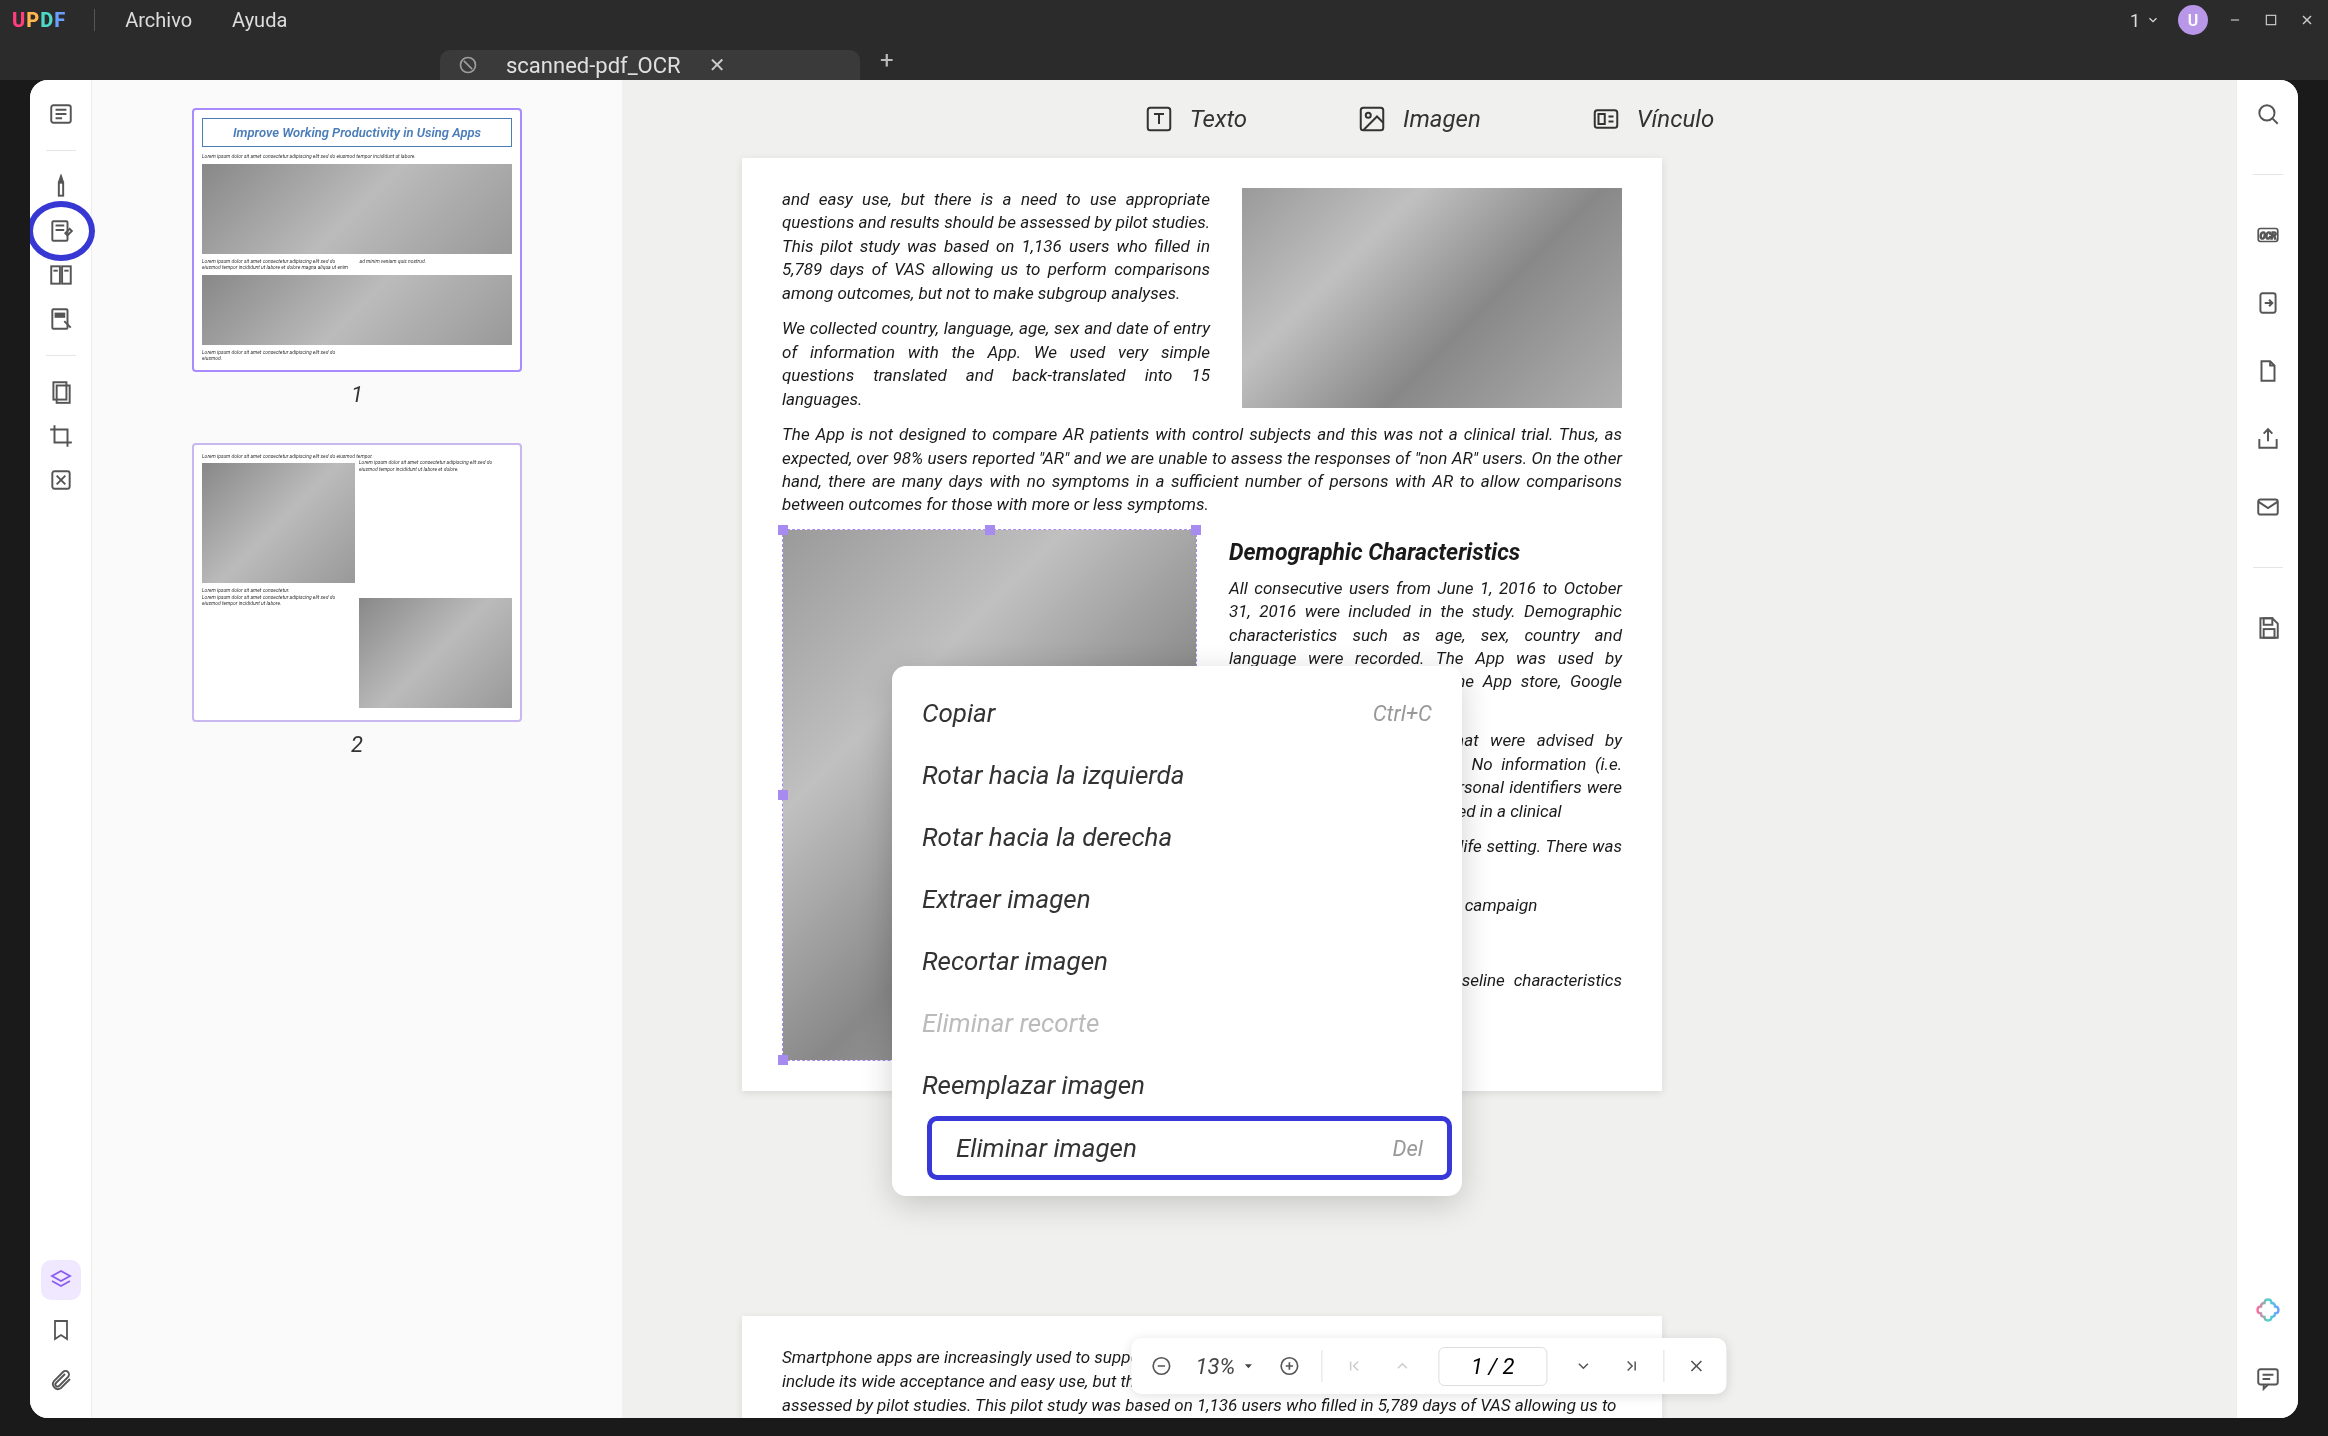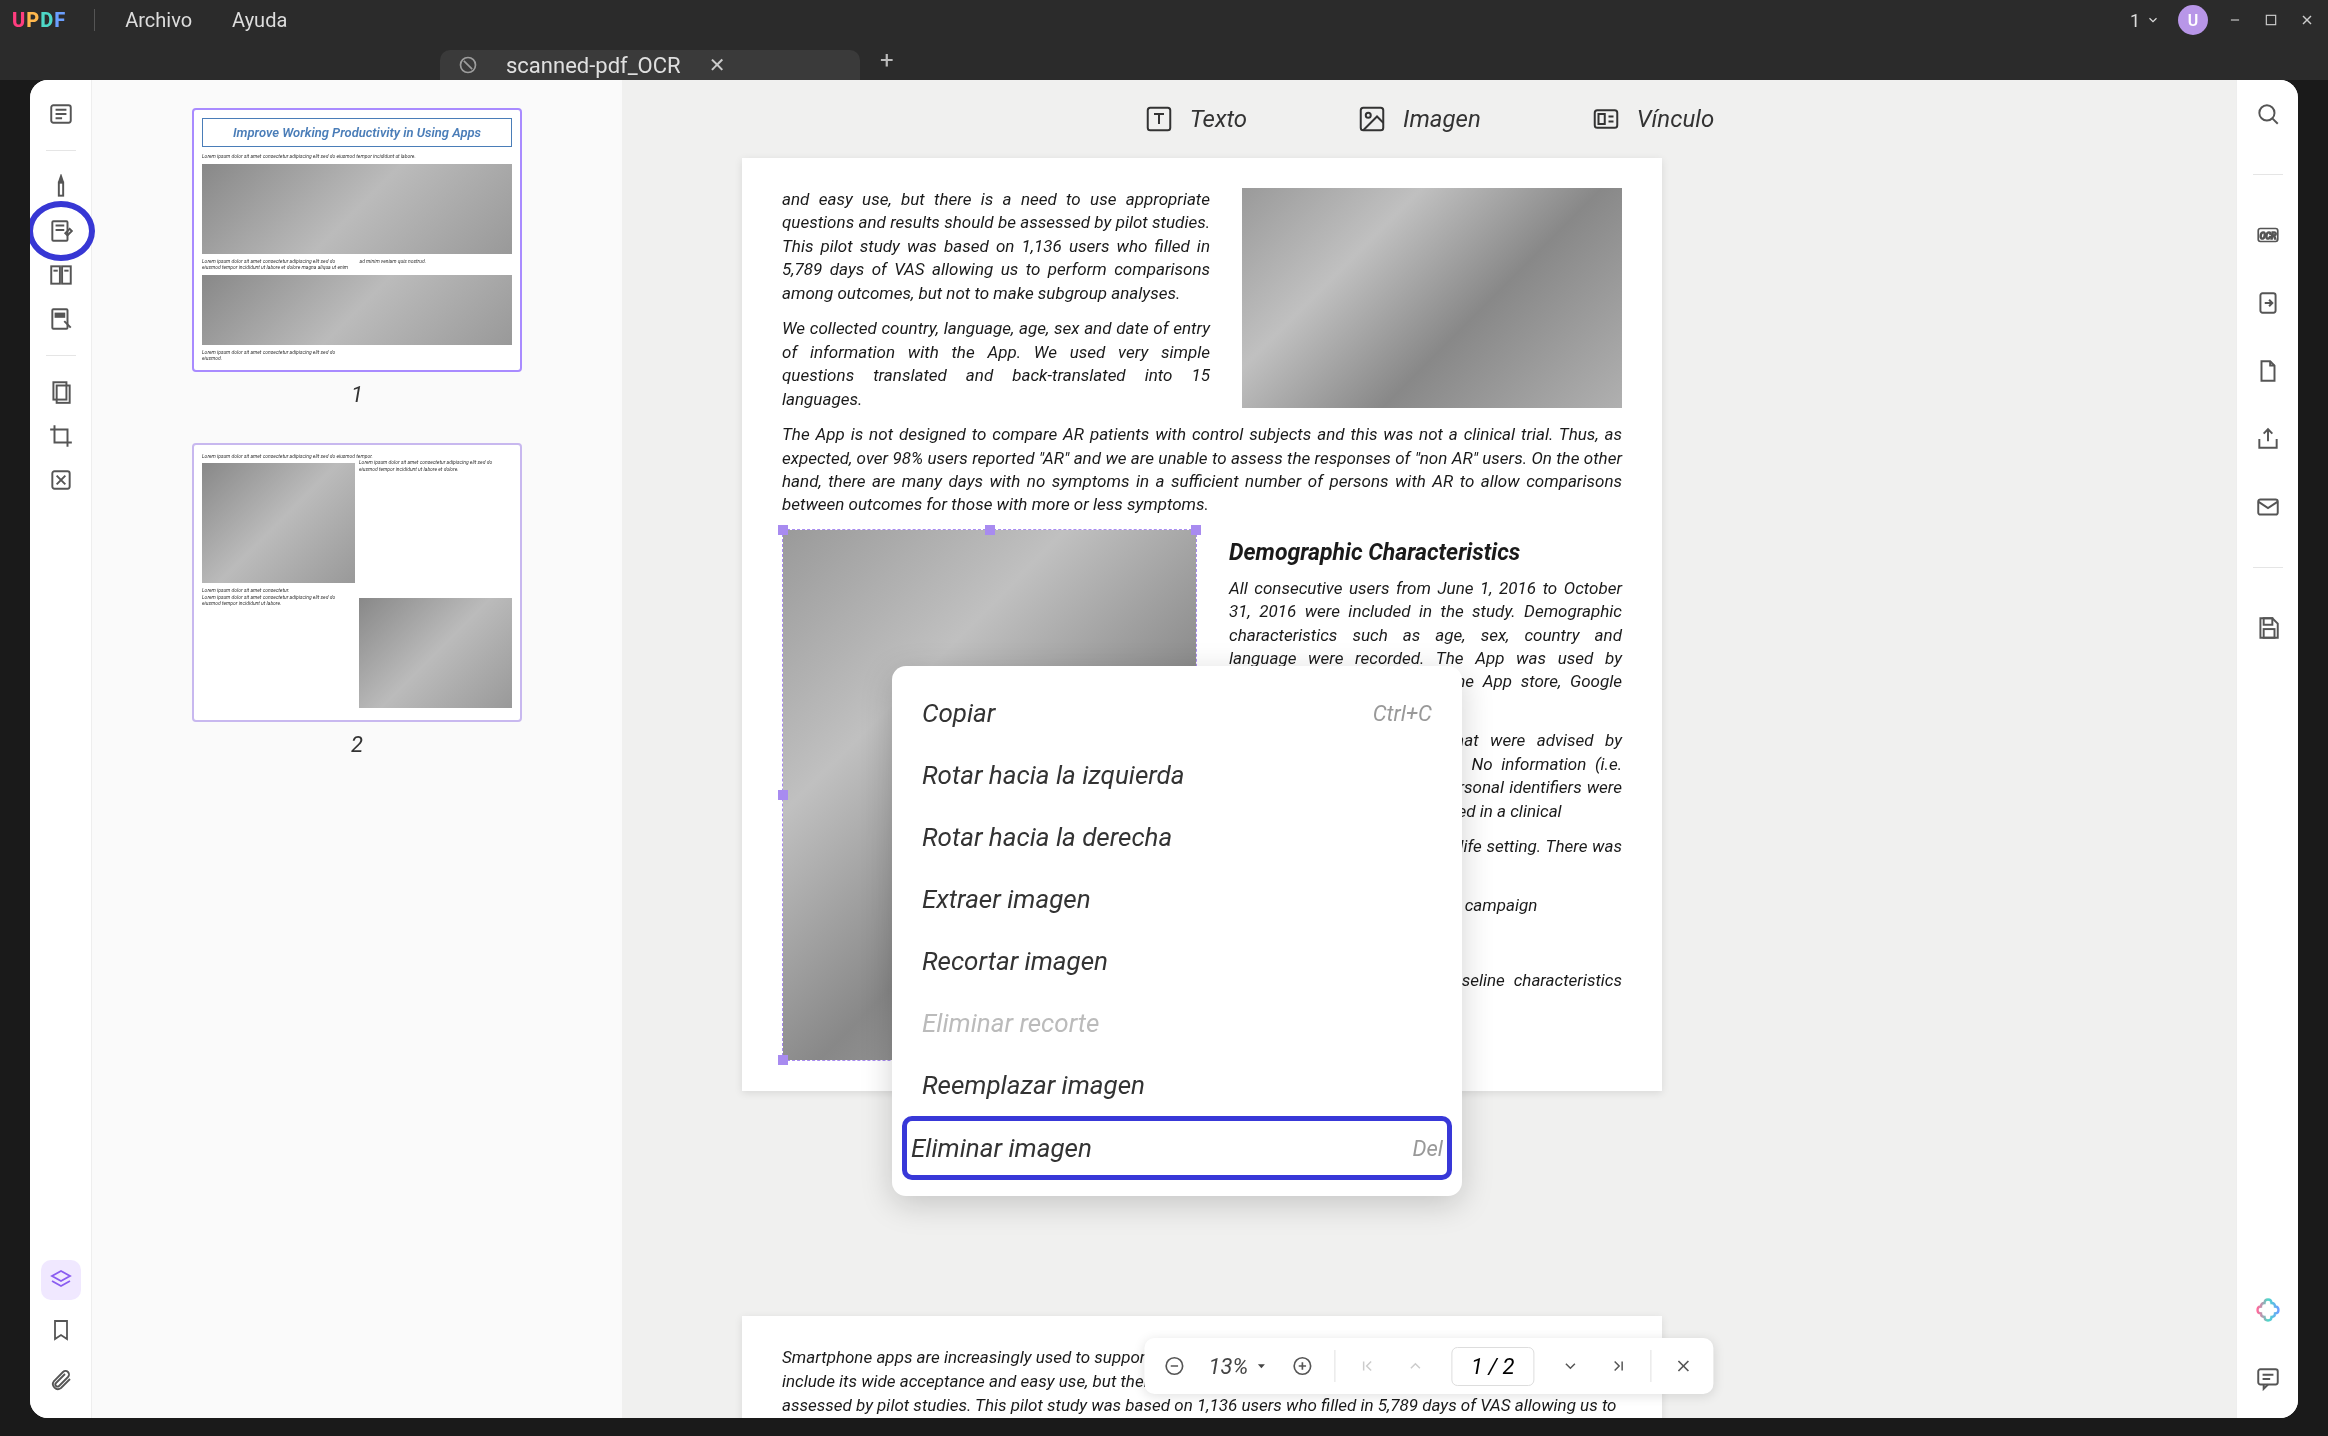"Eliminar imagen" .ctx-item.highlighted-item { margin-left: none -> 25px; padding: 12px 4px -> 12px 24px }
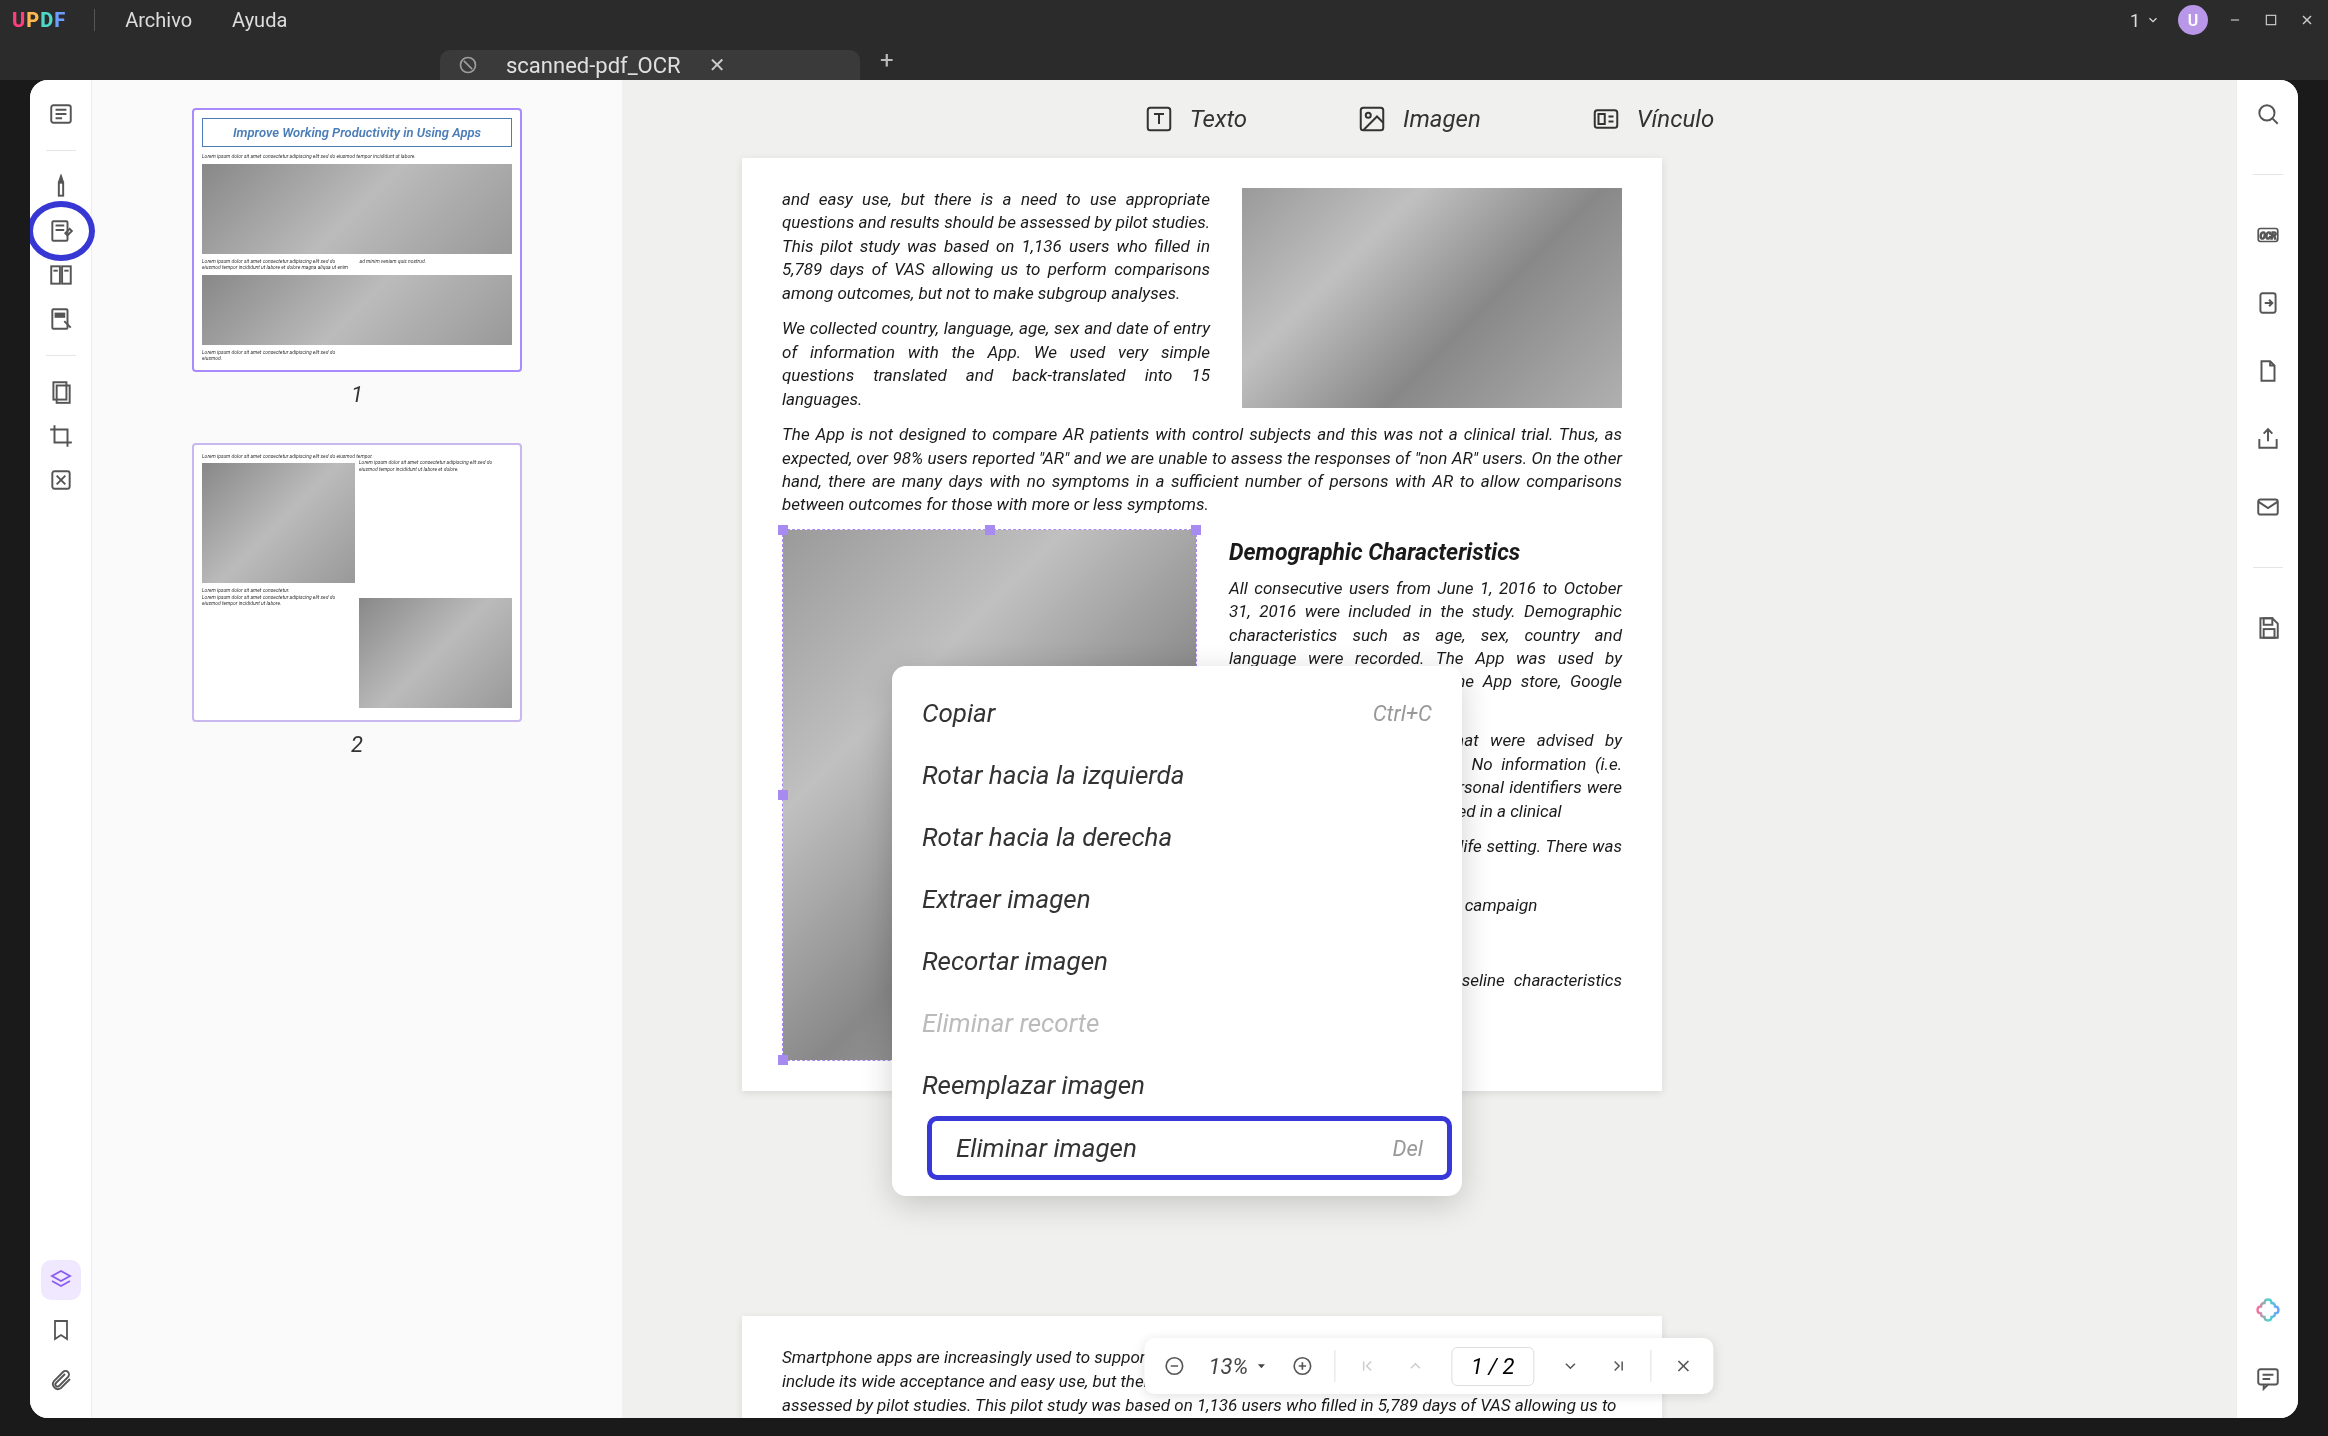"1 / 2" .pc-pagebox { padding: 6px 19px -> 6px 32px }
